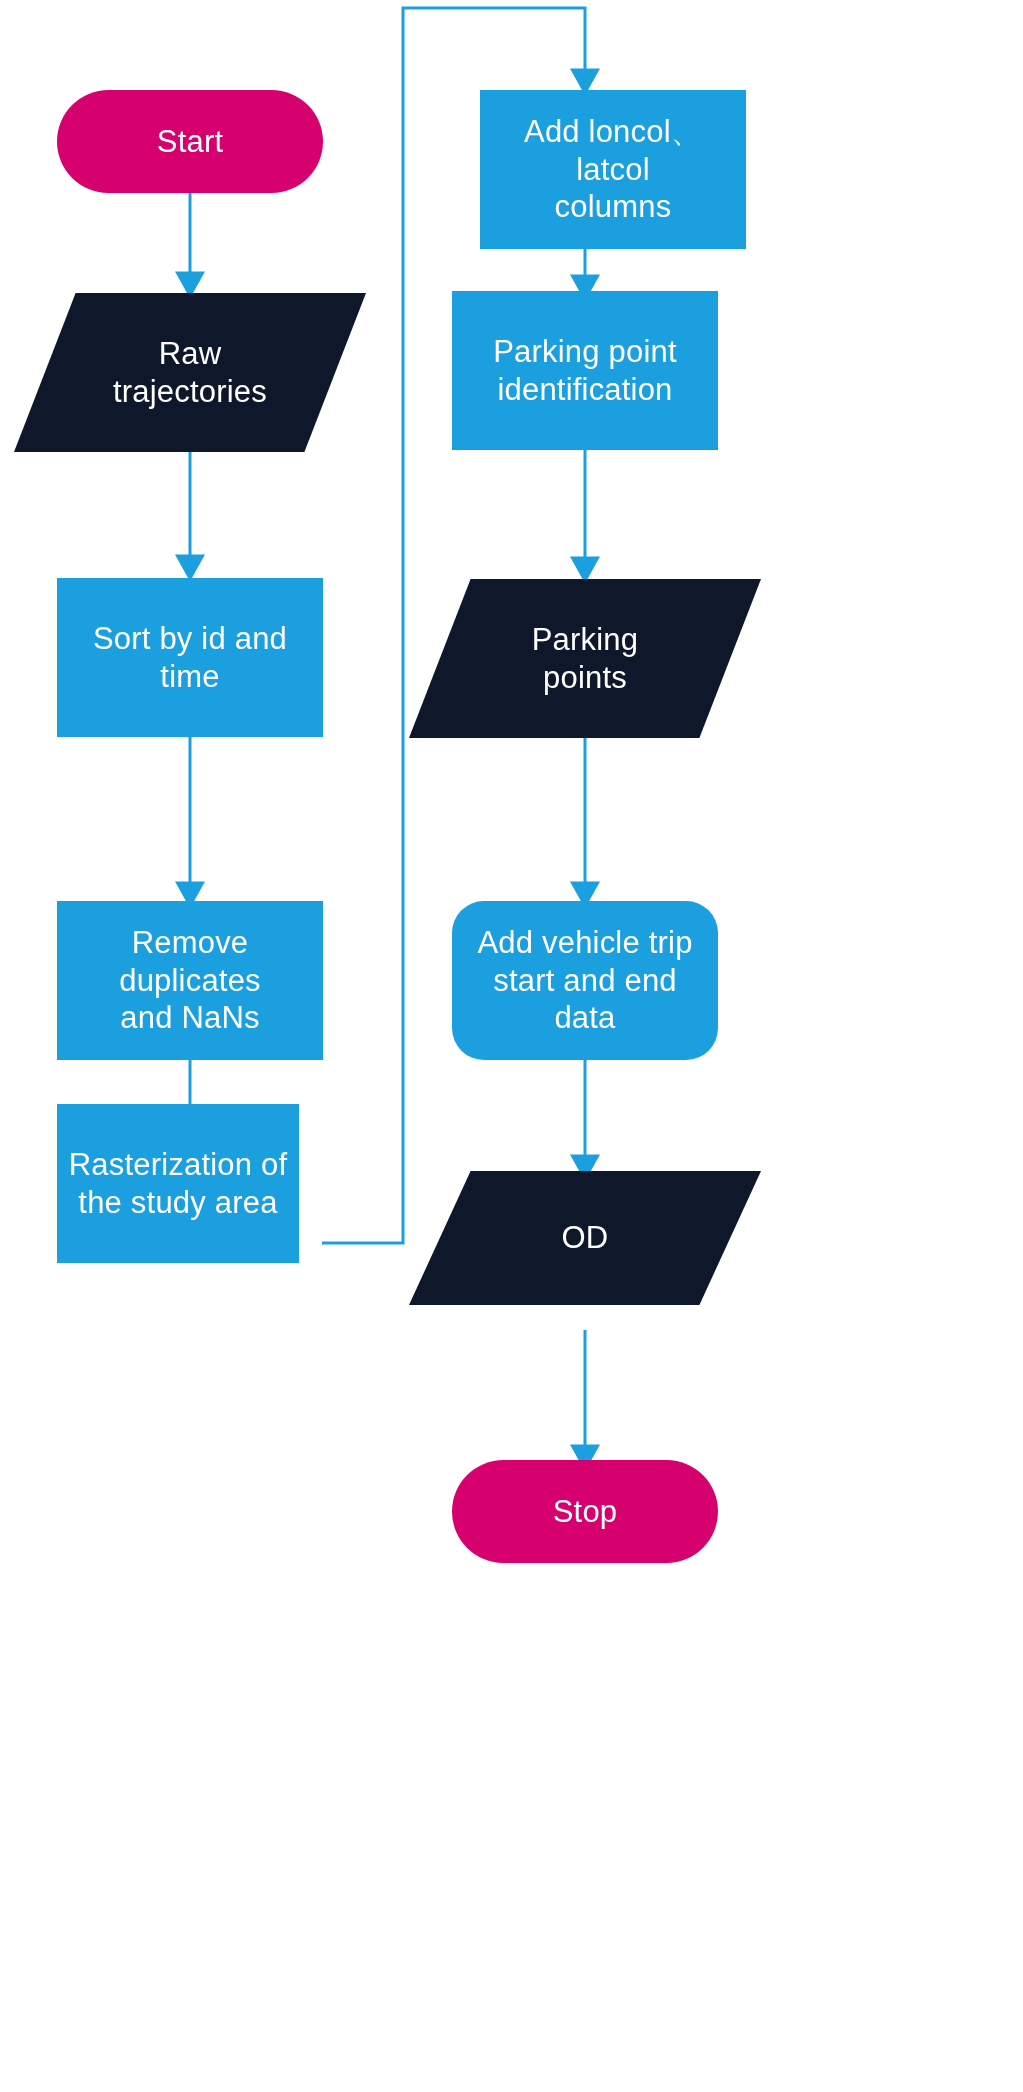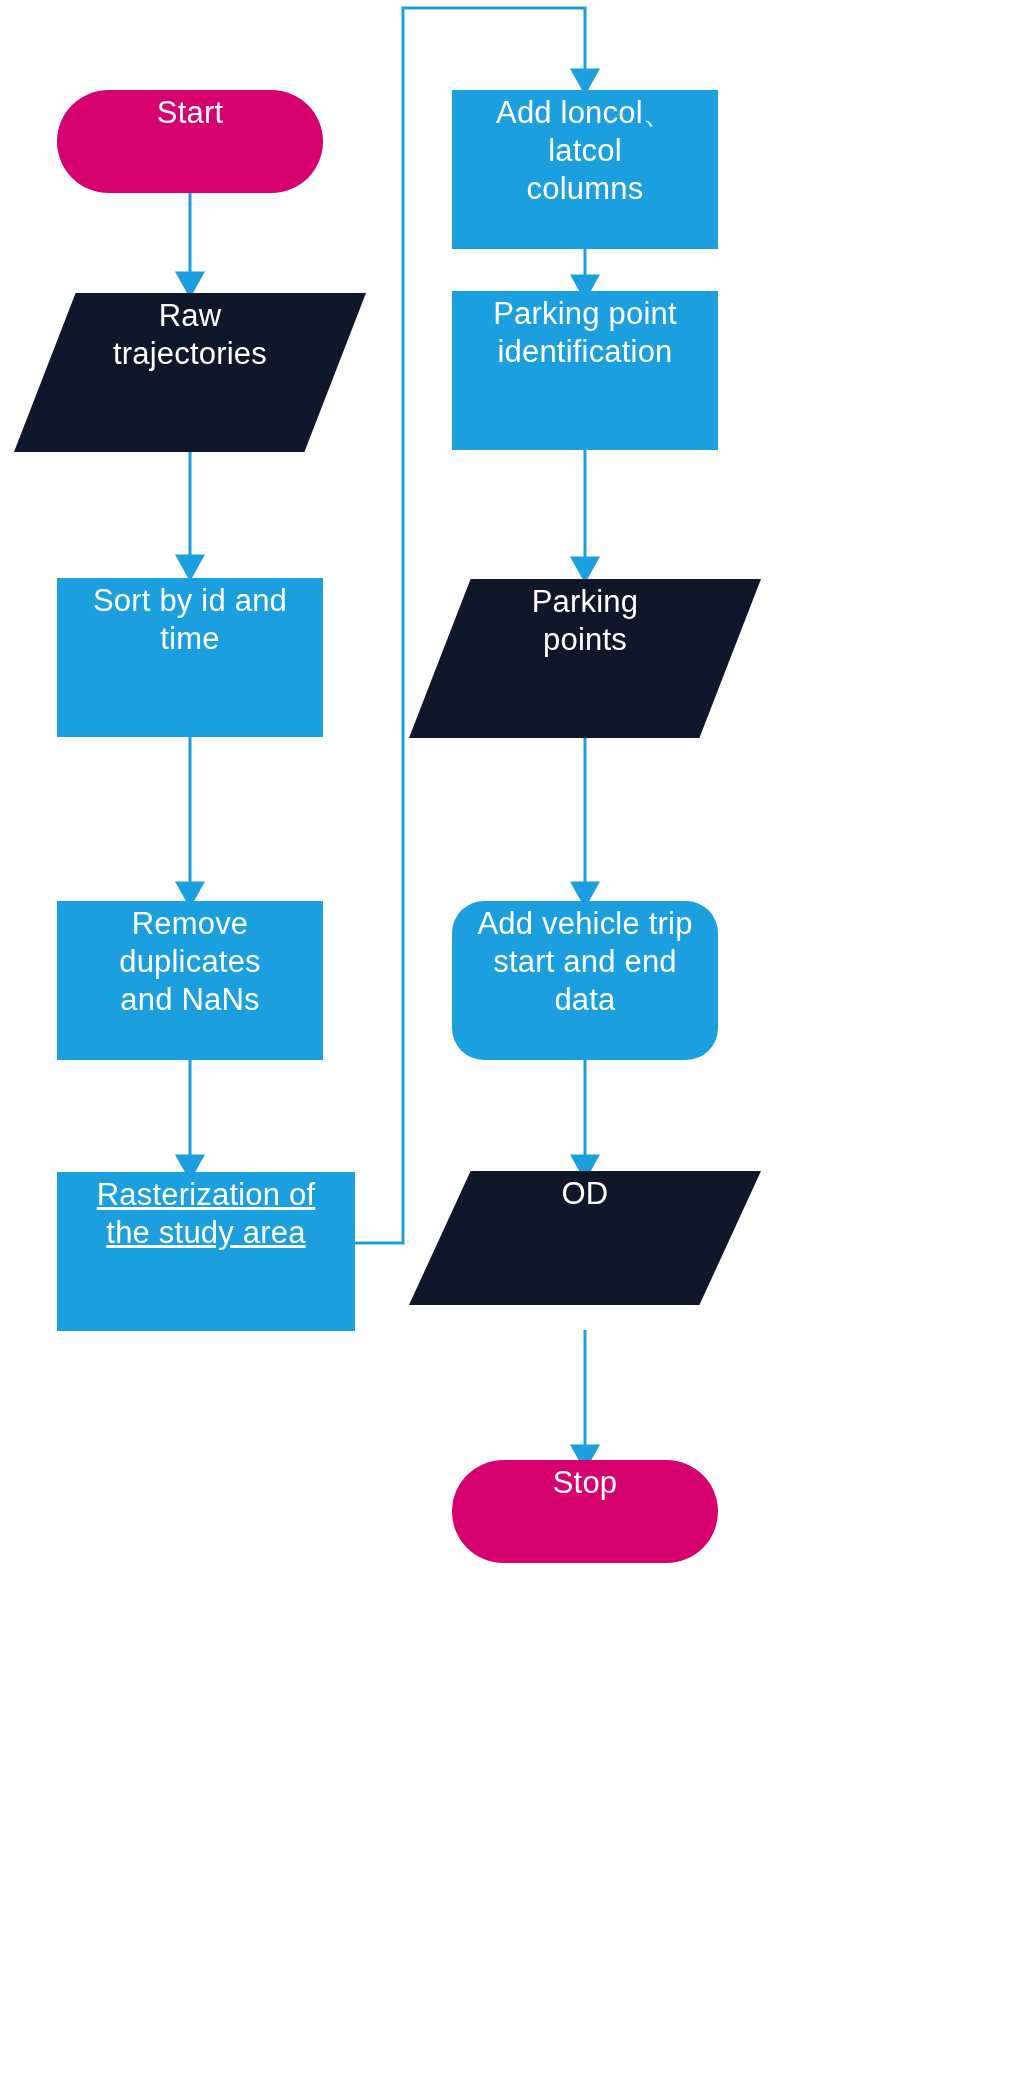"Start" .node { align-items: none -> center }
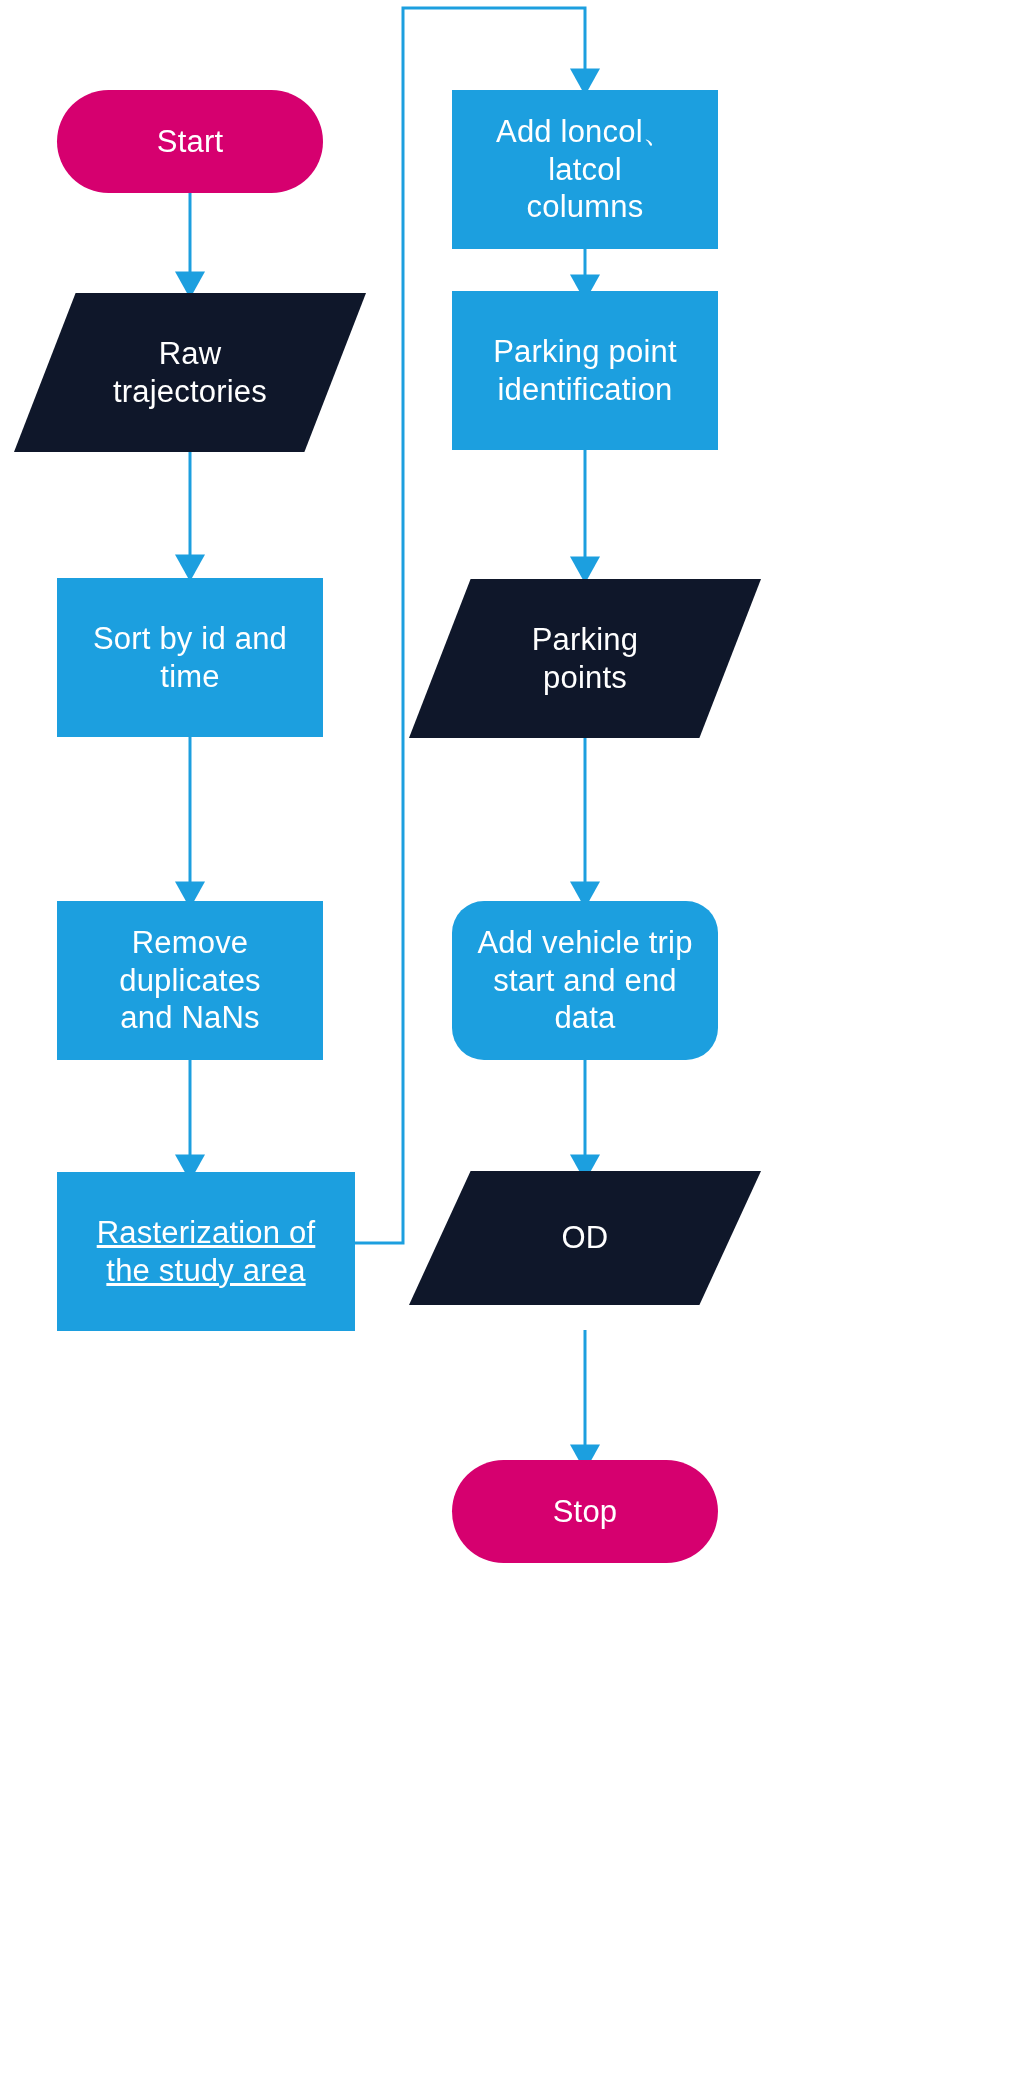"Add loncol、latcol" div.node { left: 452px -> 480px }
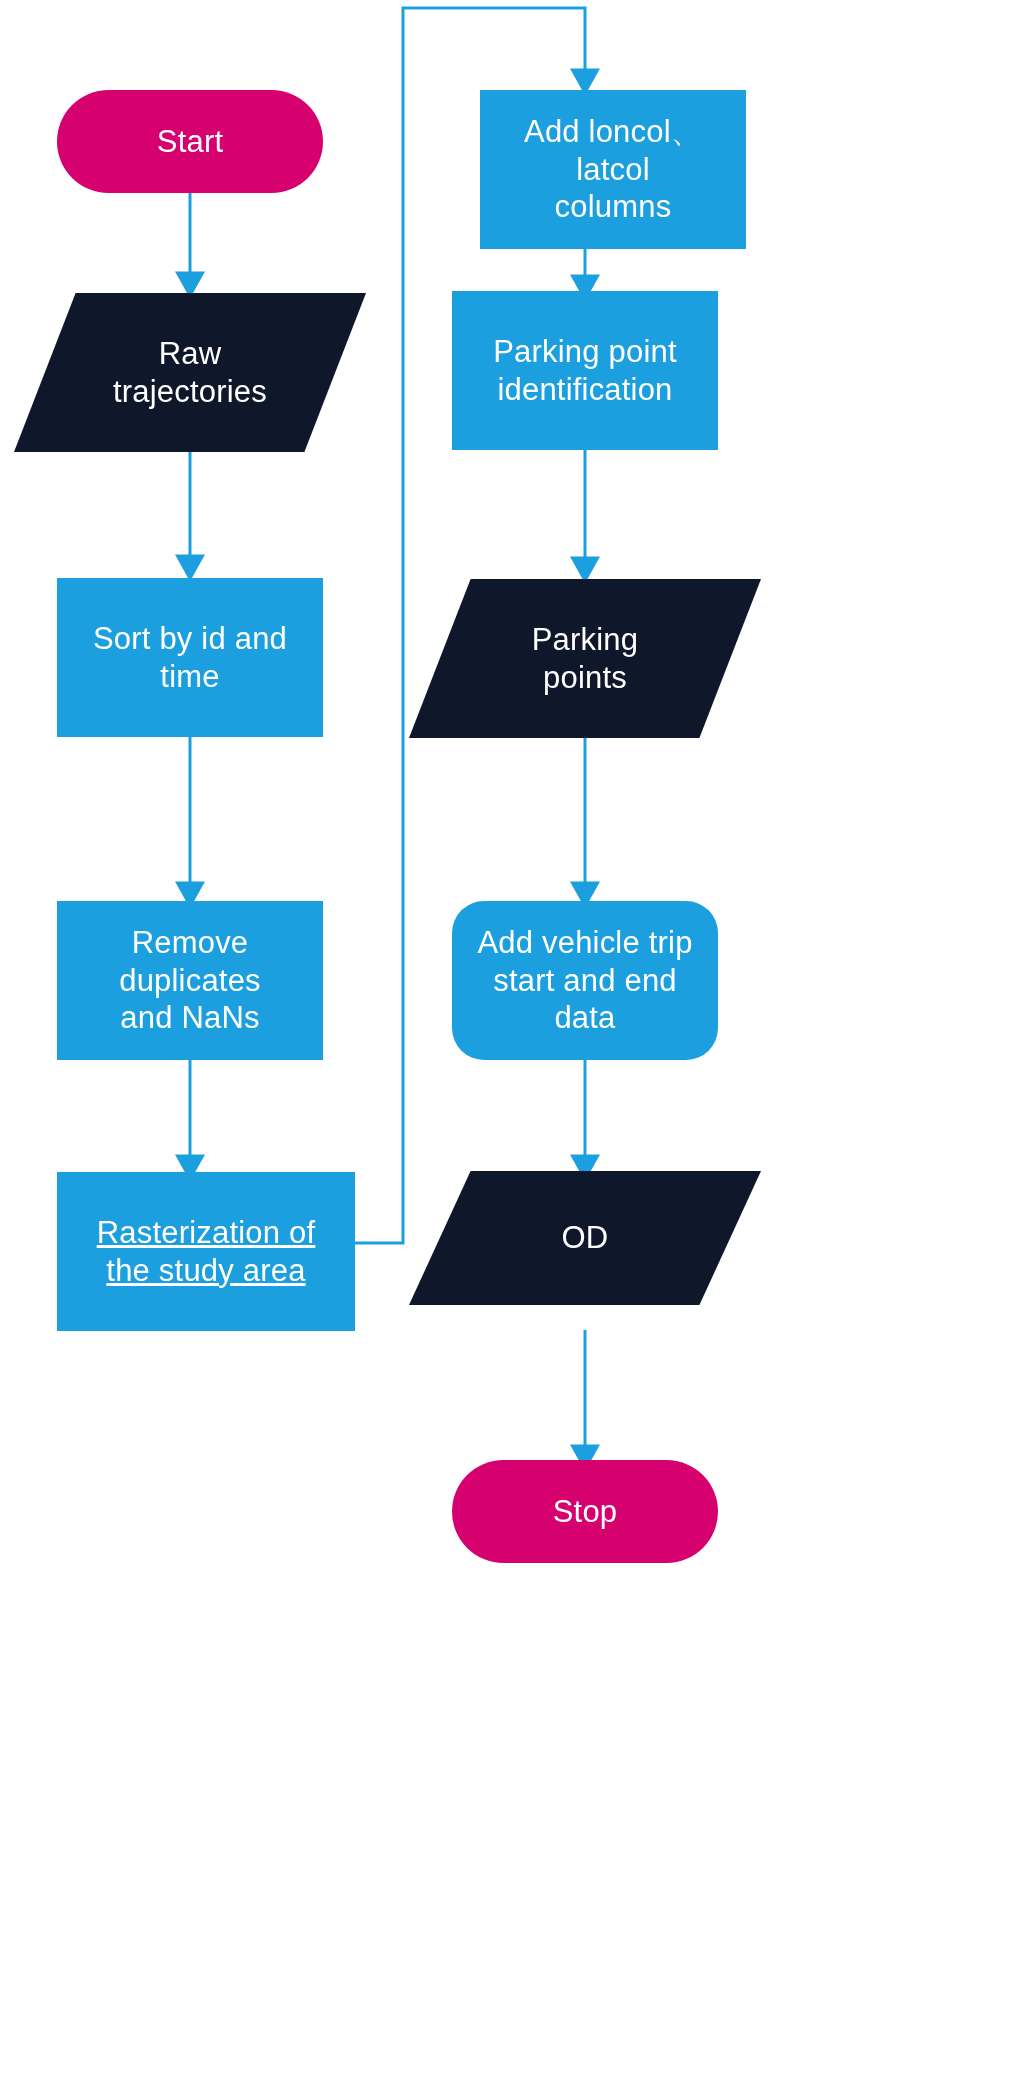"Rasterization of" div.node { text-decoration: underline -> none; top: 1172px -> 1104px; width: 298px -> 242px }
